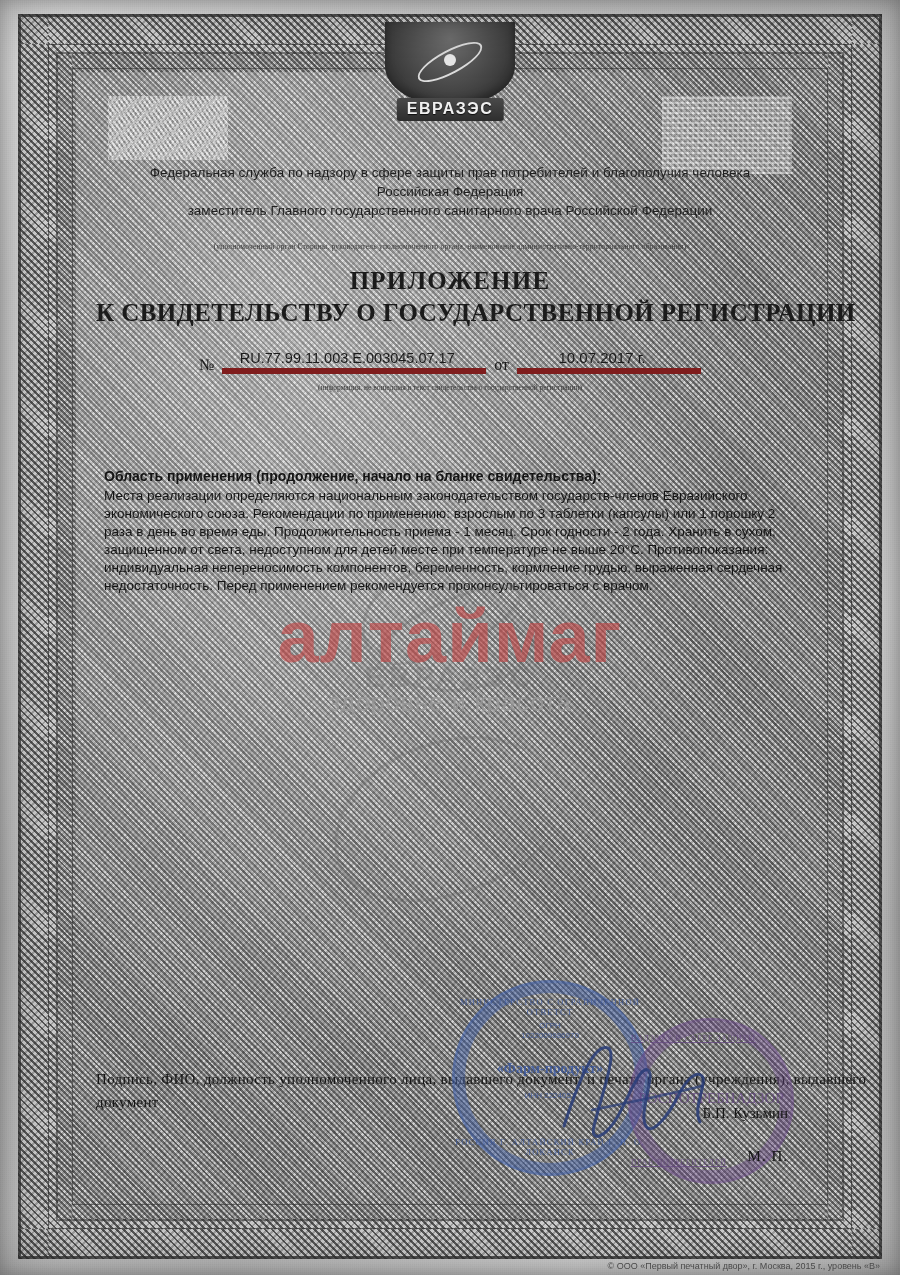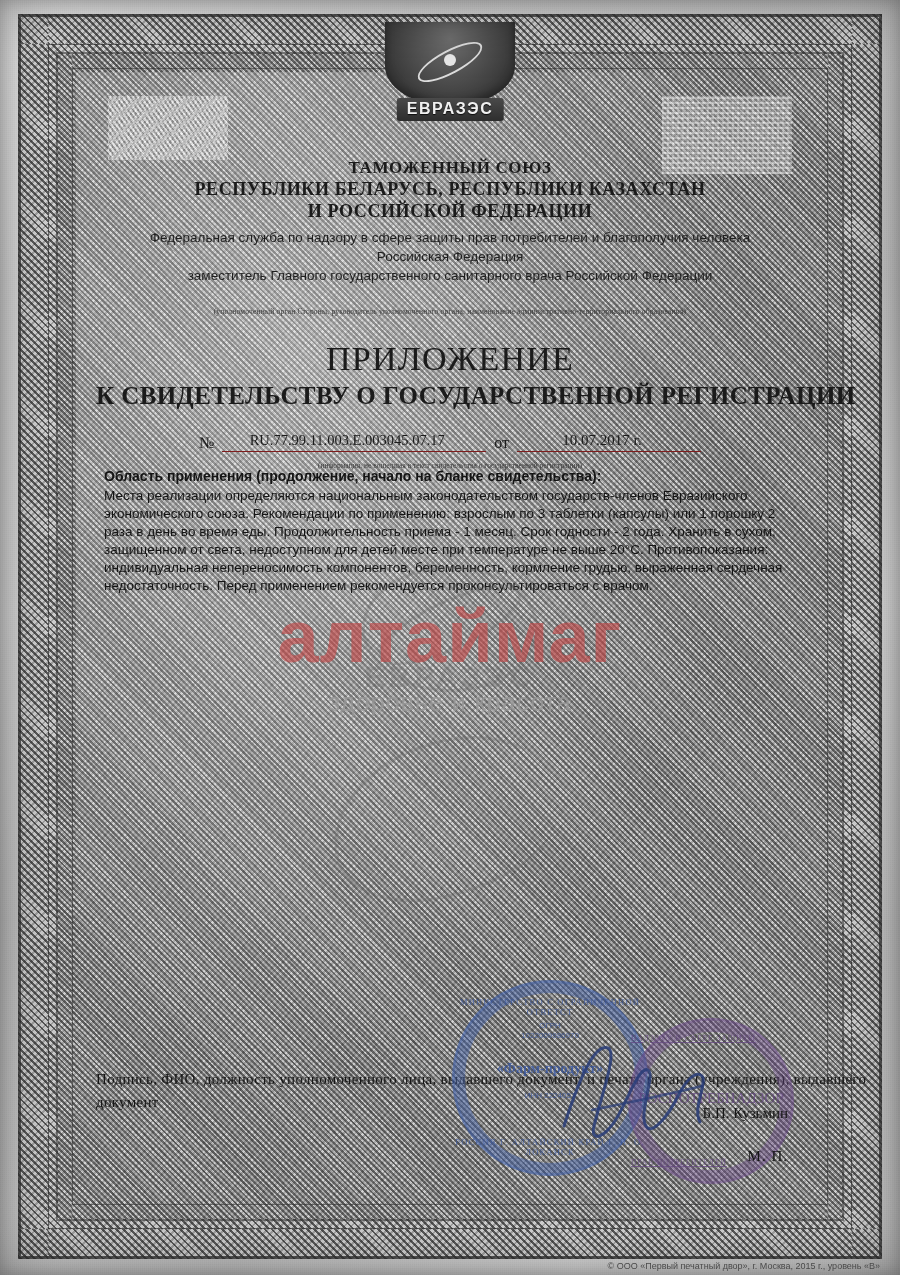"ТАМОЖЕННЫЙ СОЮЗ" div.t-union { html: <div> <div>ТАМОЖЕННЫЙ СОЮЗ</div> <div>РЕСПУБЛИКИ БЕЛАРУСЬ, РЕСПУБЛИКИ КАЗАХСТАН</div> <div>И РОССИЙСКОЙ ФЕДЕРАЦИИ</div> </div> -> none }
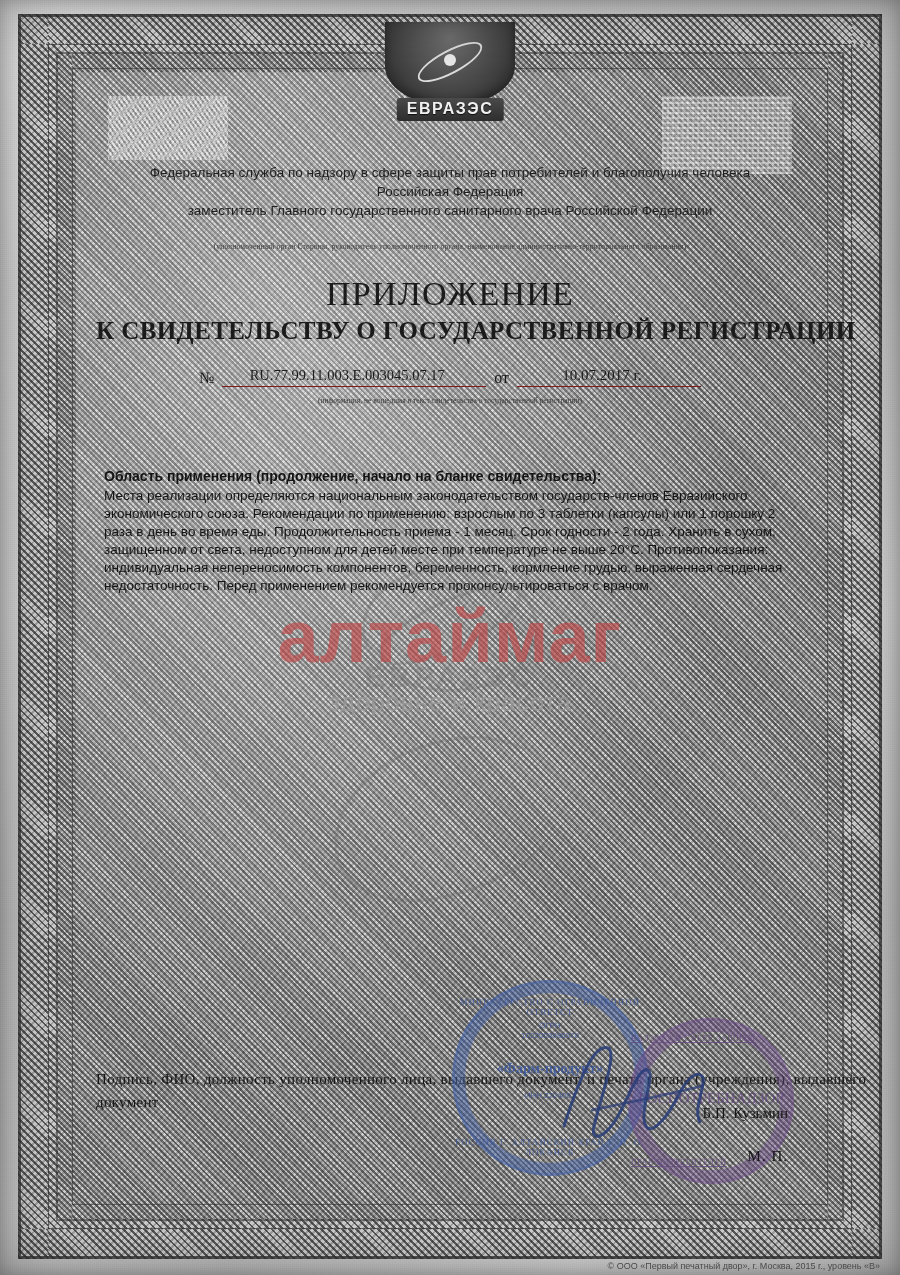"ПРИЛОЖЕНИЕ" .t-title1 { font-size: 34px -> 25px; font-weight: normal -> bold; margin-top: 24px -> 16px }
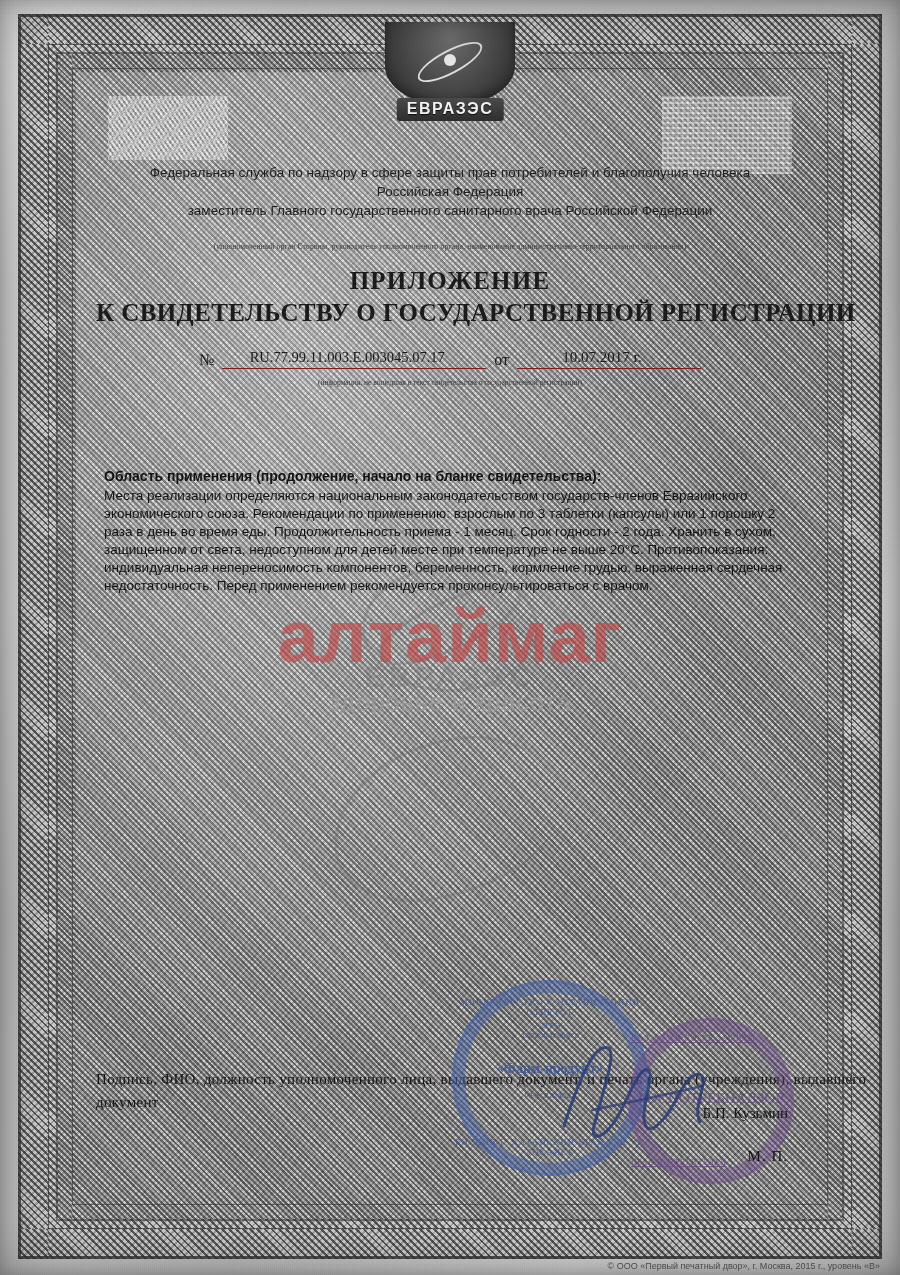"RU.77.99.11.003.Е.003045.07.17" .num-row .val { border-bottom: 1px solid #7f1d1d -> 6px solid #7f1d1d; font-family: Liberation Serif, serif -> Liberation Sans, sans-serif }
